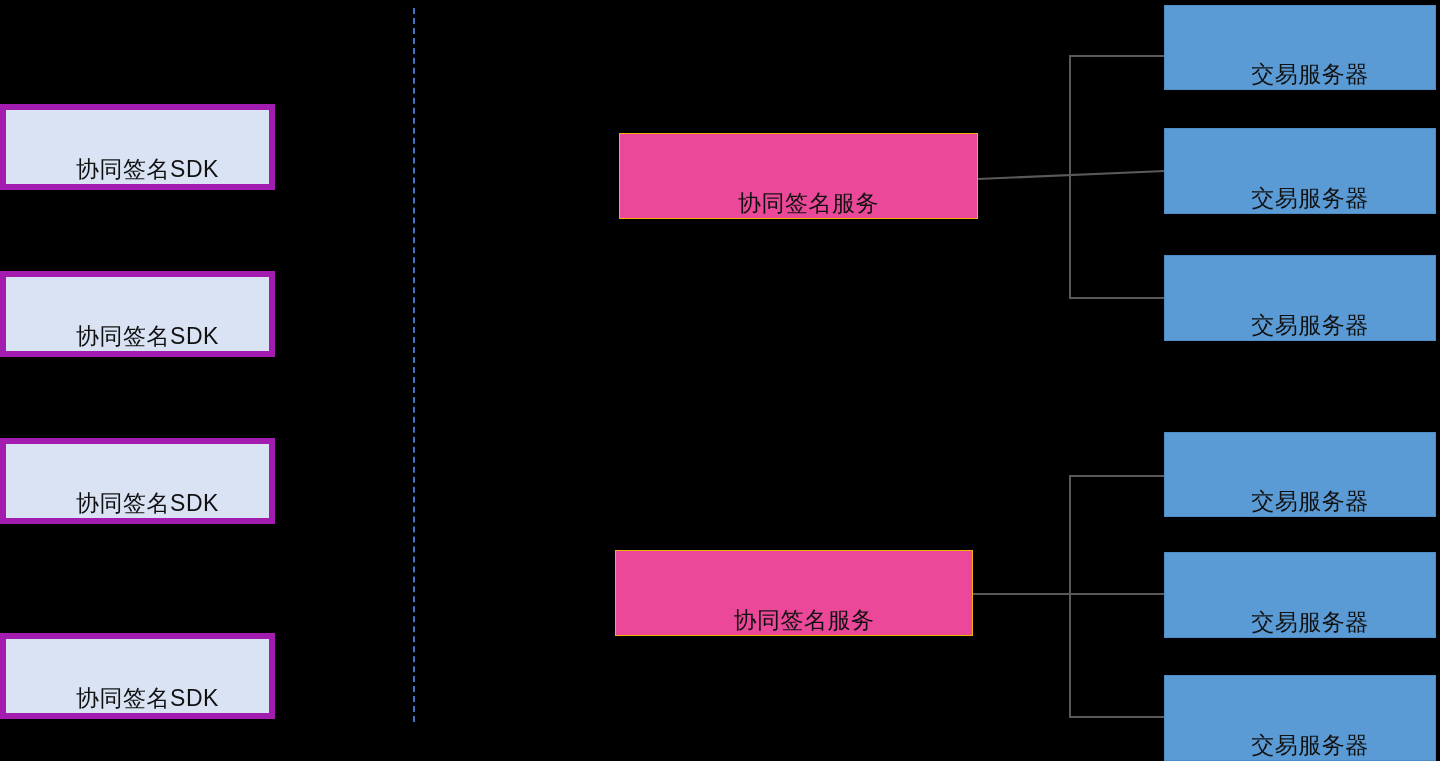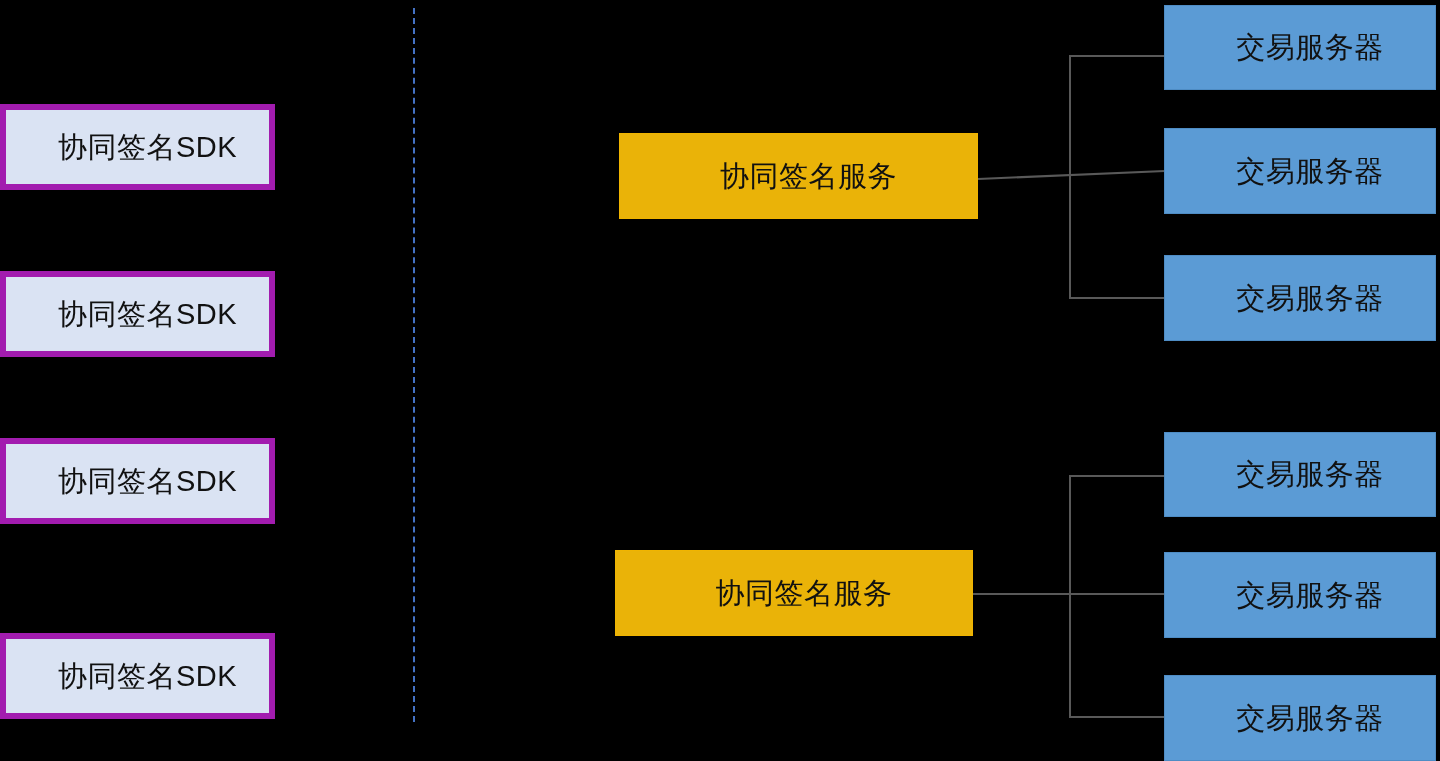"交易服务器" .node { align-items: center -> flex-end; font-size: 29px -> 23px }
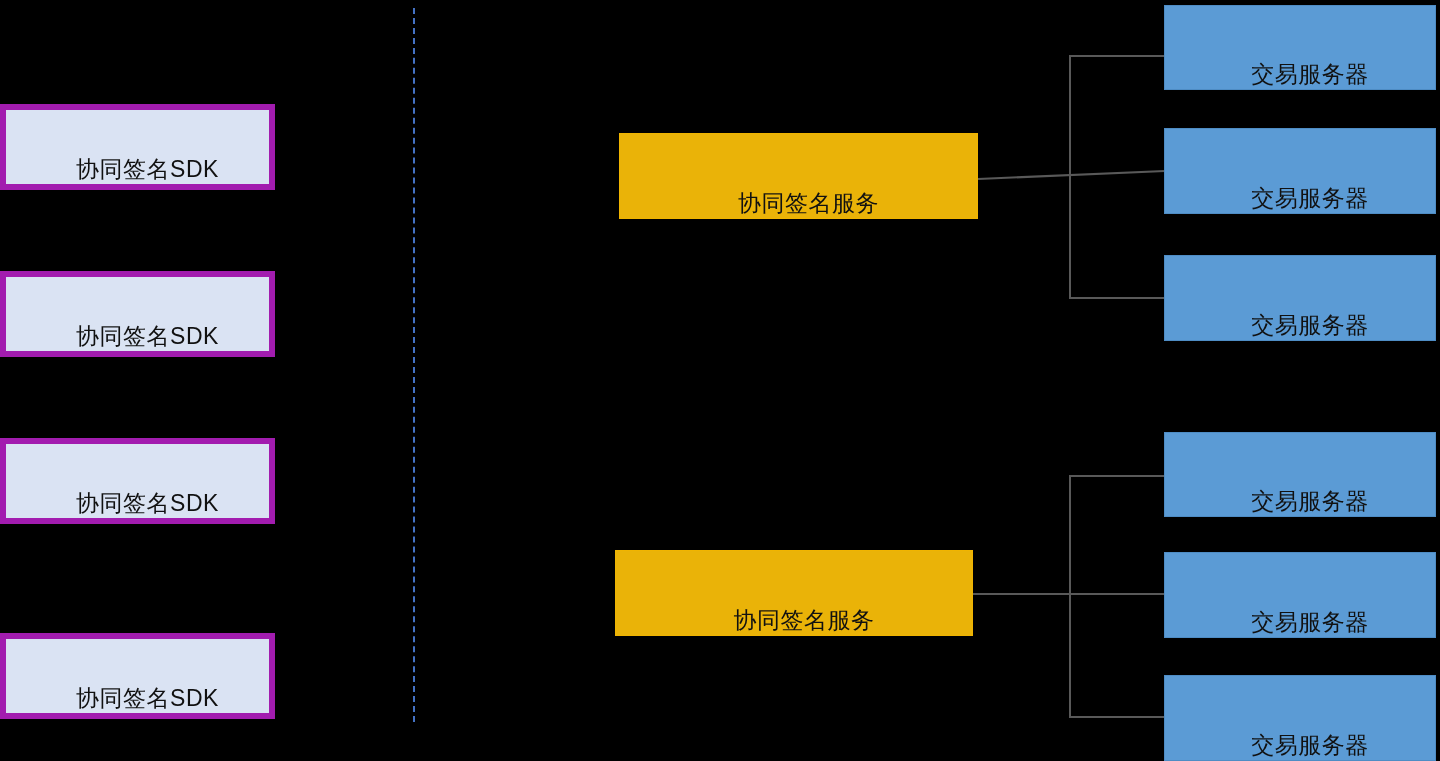"协同签名服务" .node-service { background: #eab308 -> #ec4899 }
